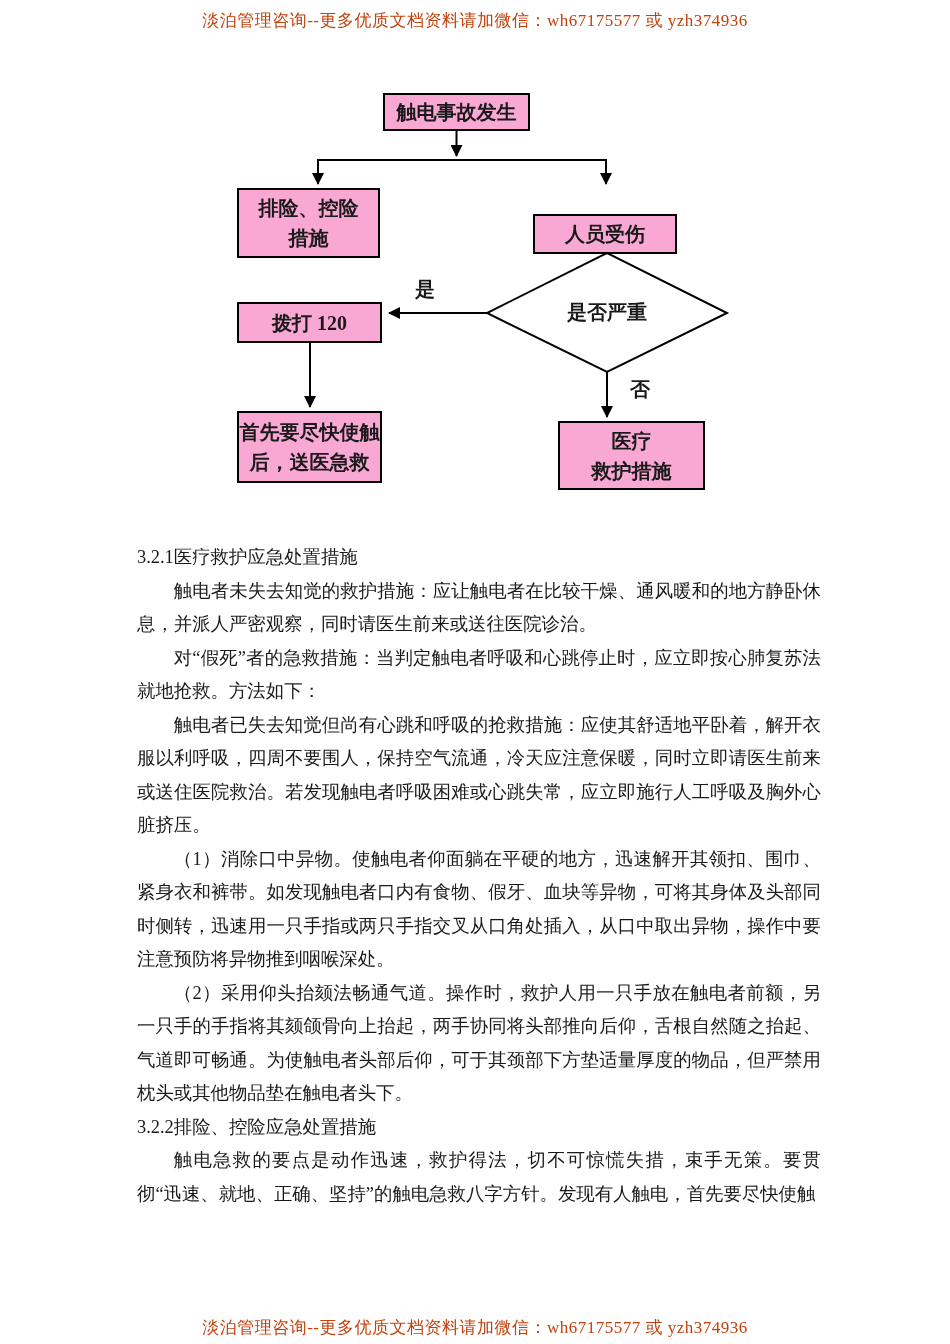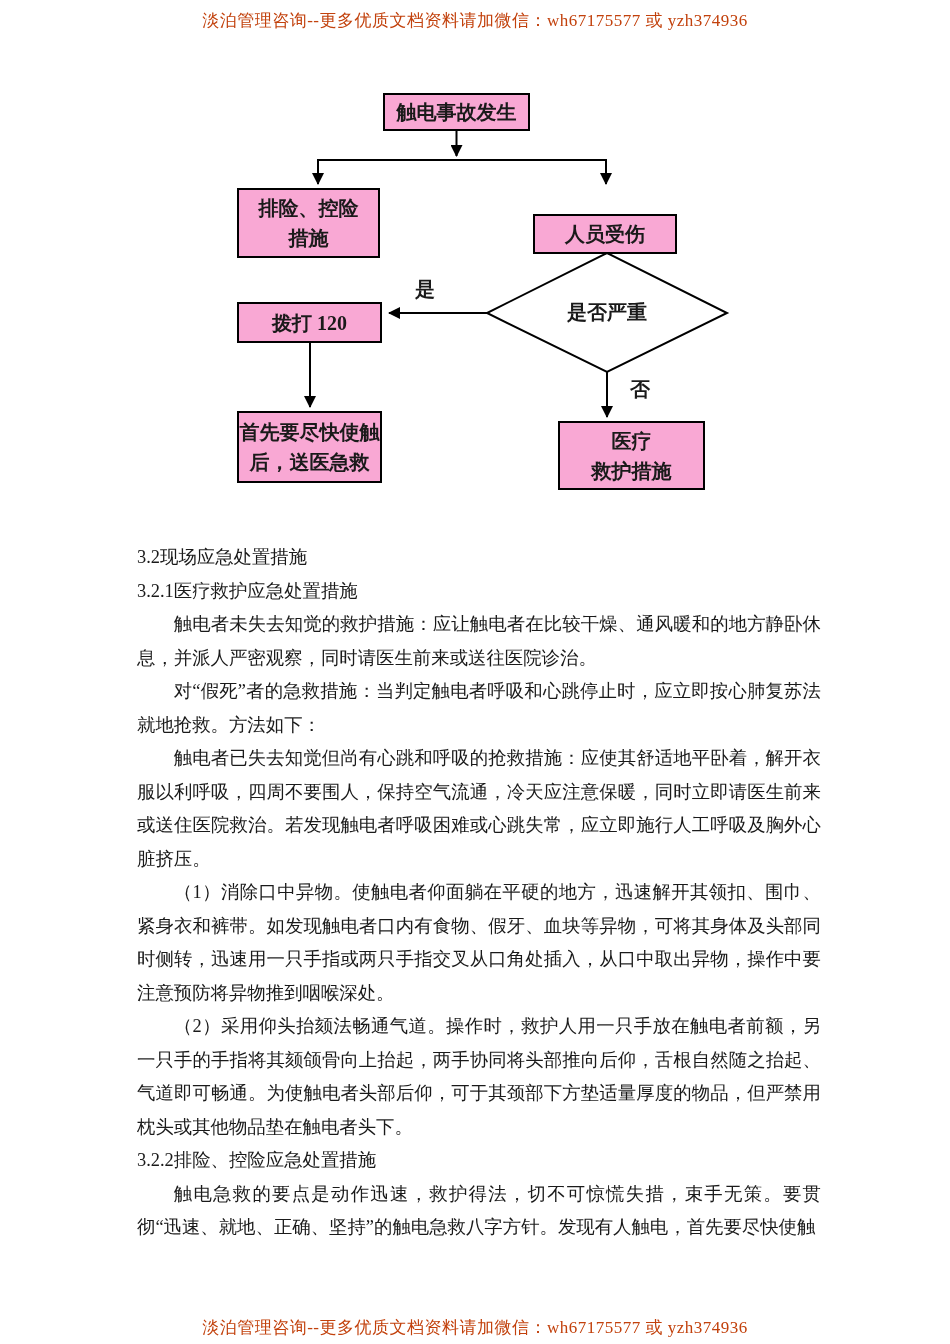"3.2现场应急处置措施" p.heading { html: <p>3.2现场应急处置措施</p> -> none }
